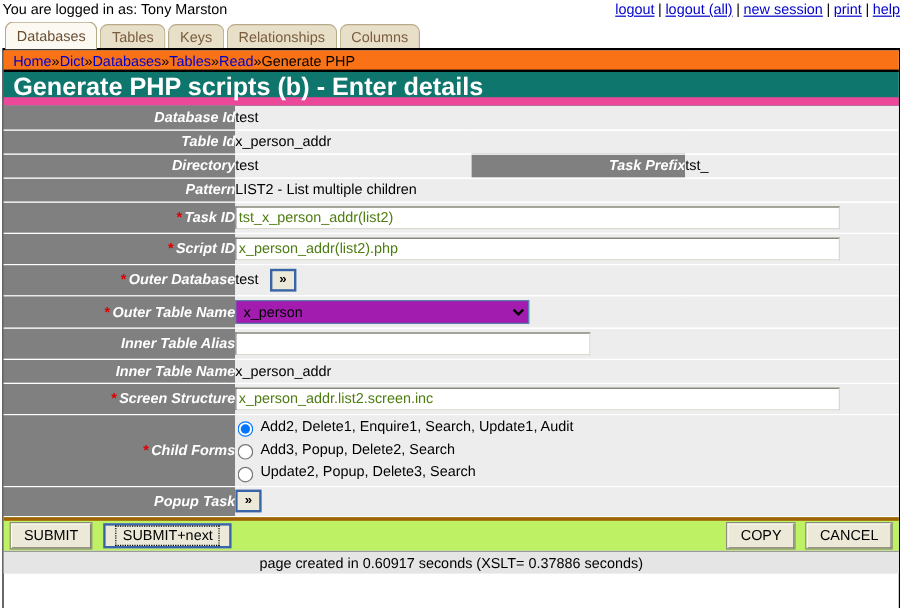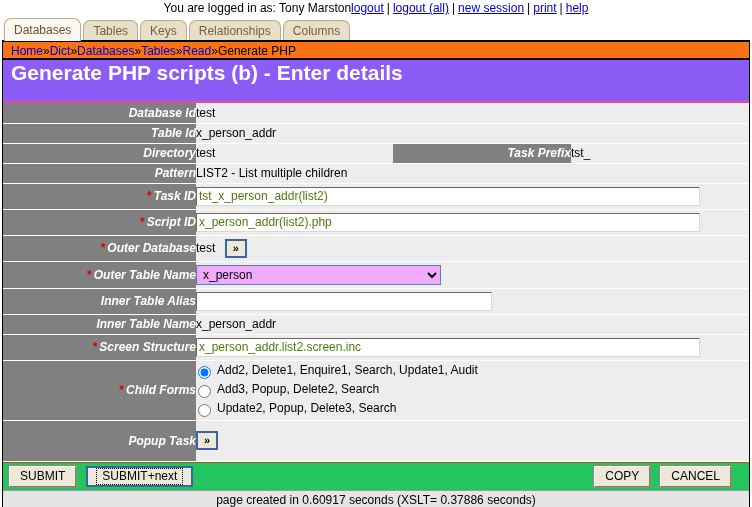"You are logged in as:" .topbar { justify-content: center -> space-between }
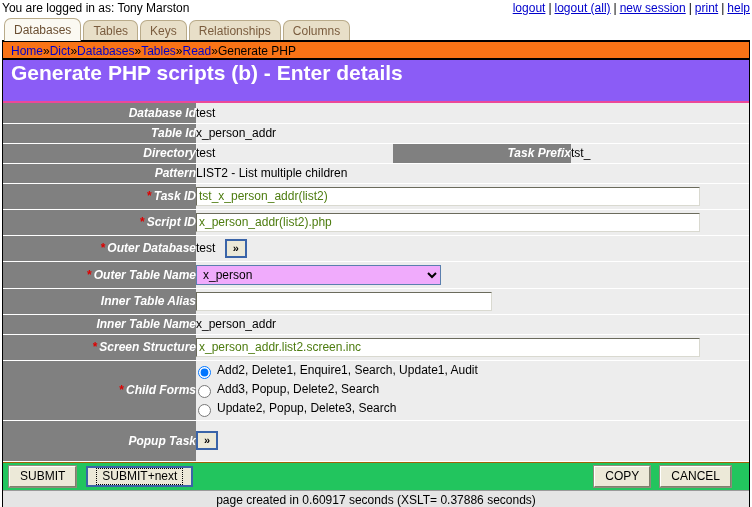"Generate PHP scripts (b) -" .titlebar { background: #8b5cf6 -> #0f766e; border-bottom: 2px solid #ec4899 -> 7px solid #ec4899; height: 43px -> 28px }
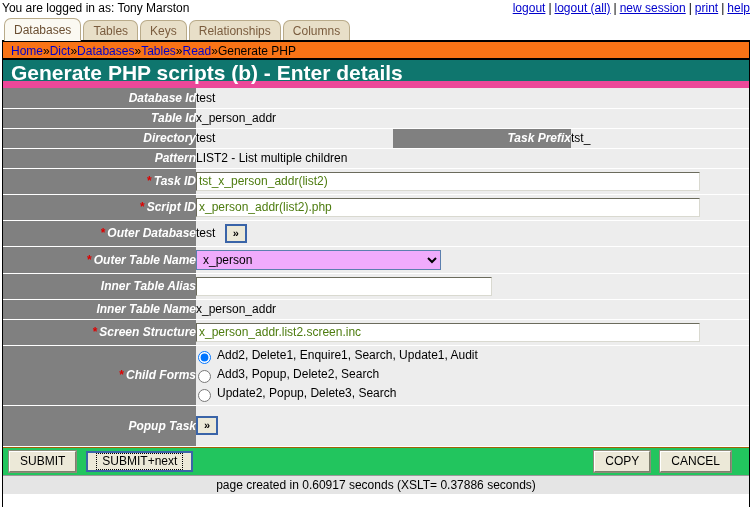"x_person" select.sel { background: #f0abfc -> #a21caf }
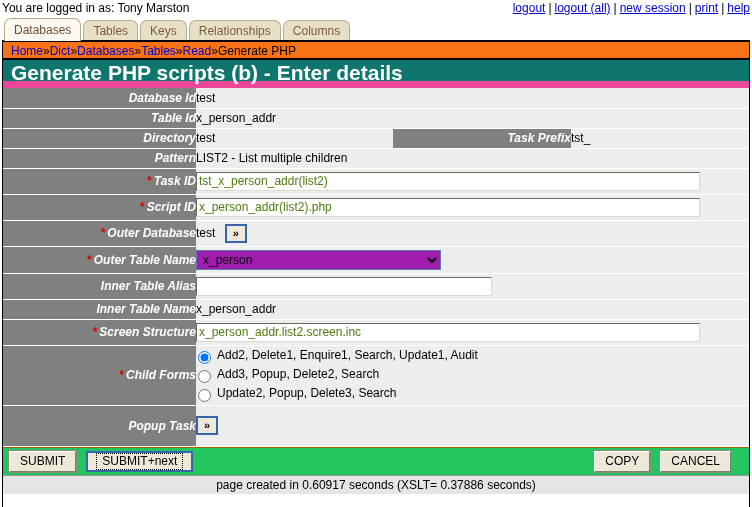"Popup Task" td.lbl { height: 41px -> 25px }
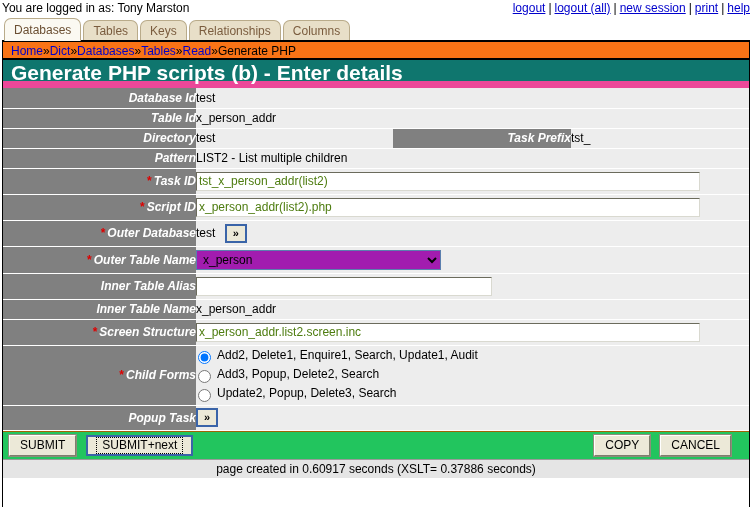"SUBMIT" .btnbar { background: #22c55e -> #bef264; border-top: 1px solid #a16207 -> 3px solid #a16207 }
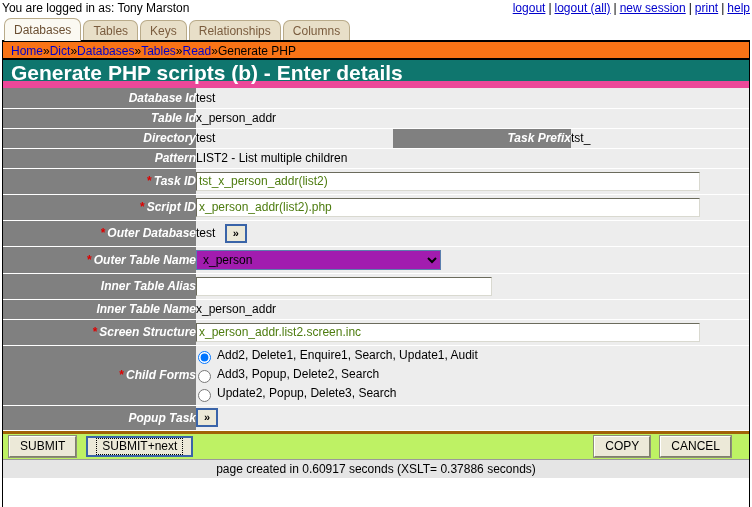"CANCEL" button.btn { margin-right: 12px -> 0 }
